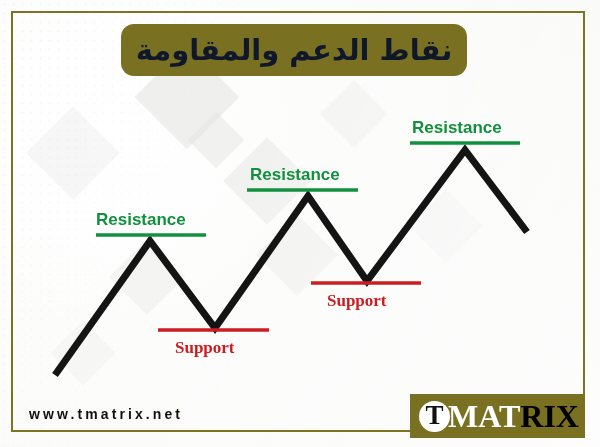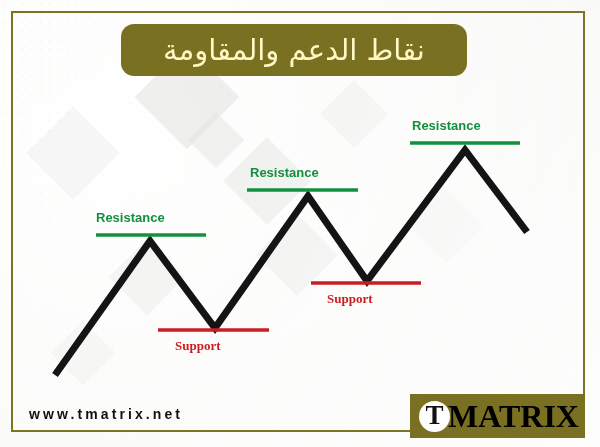"نقاط الدعم والمقاومة" .title-text { color: #fef9c3 -> #0f172a; font-weight: normal -> bold }
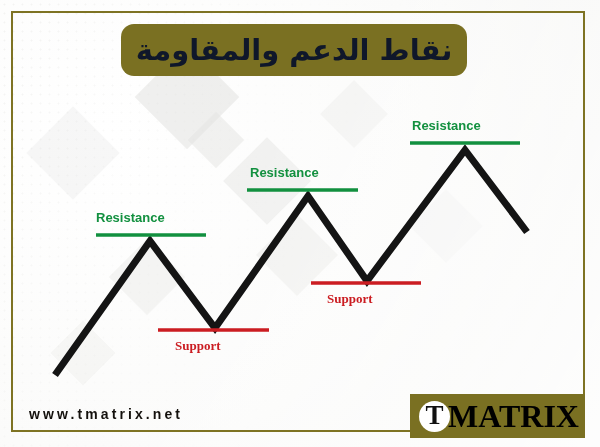"Resistance" .level-label { font-size: 13px -> 17px }
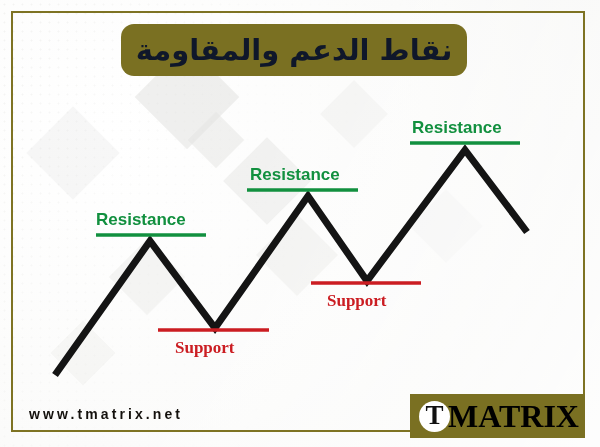"MAT" .logo-word .w-light { color: #000000 -> #ffffff }
